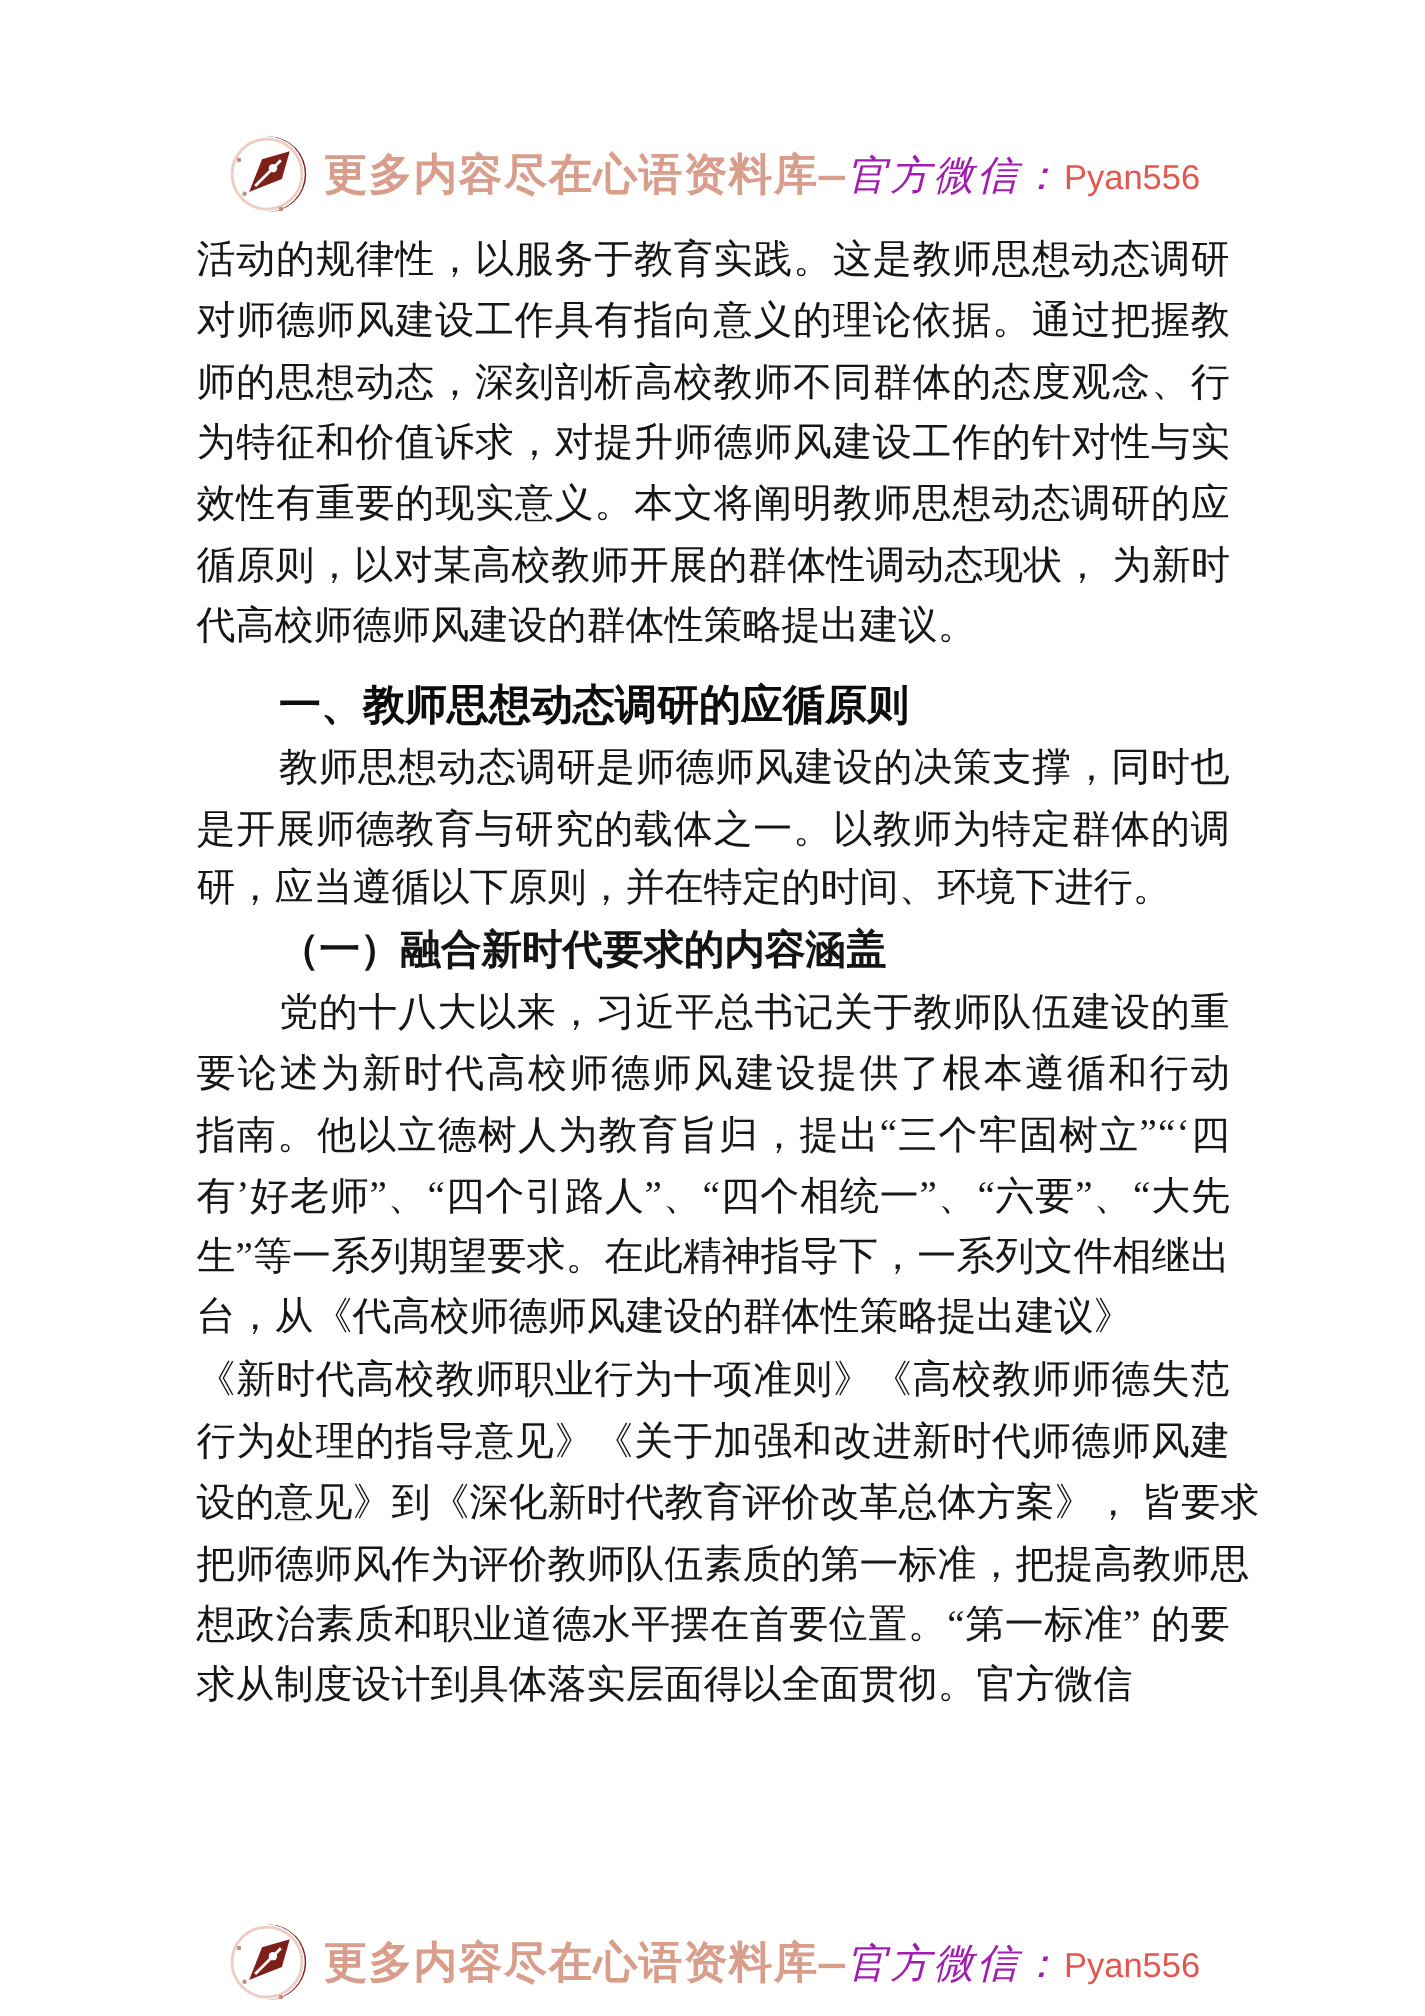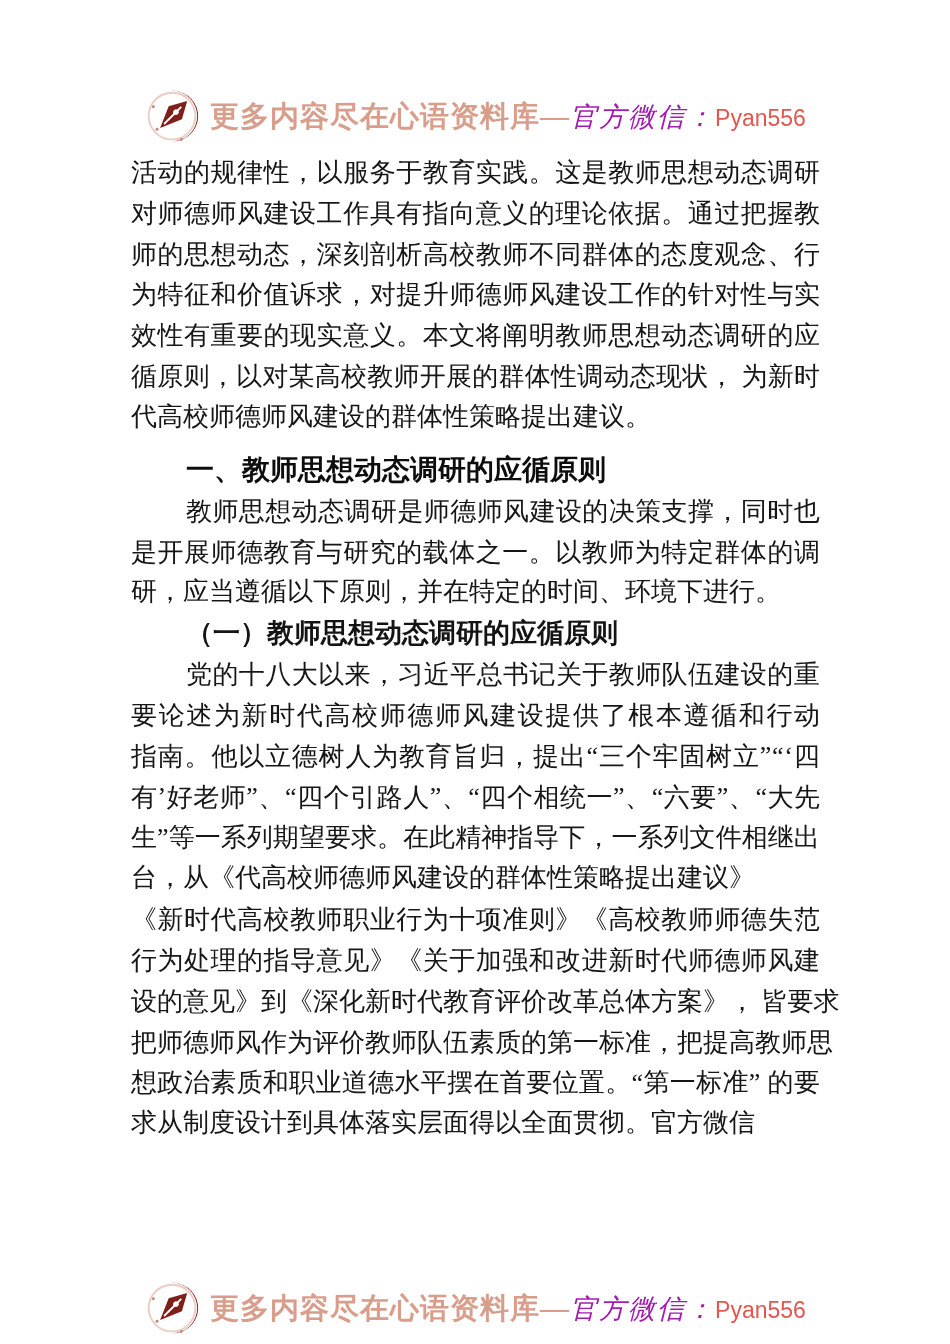"更多内容尽在心语资料库—" .wm-brand { font-family: Liberation Serif, serif -> Liberation Mono, monospace }
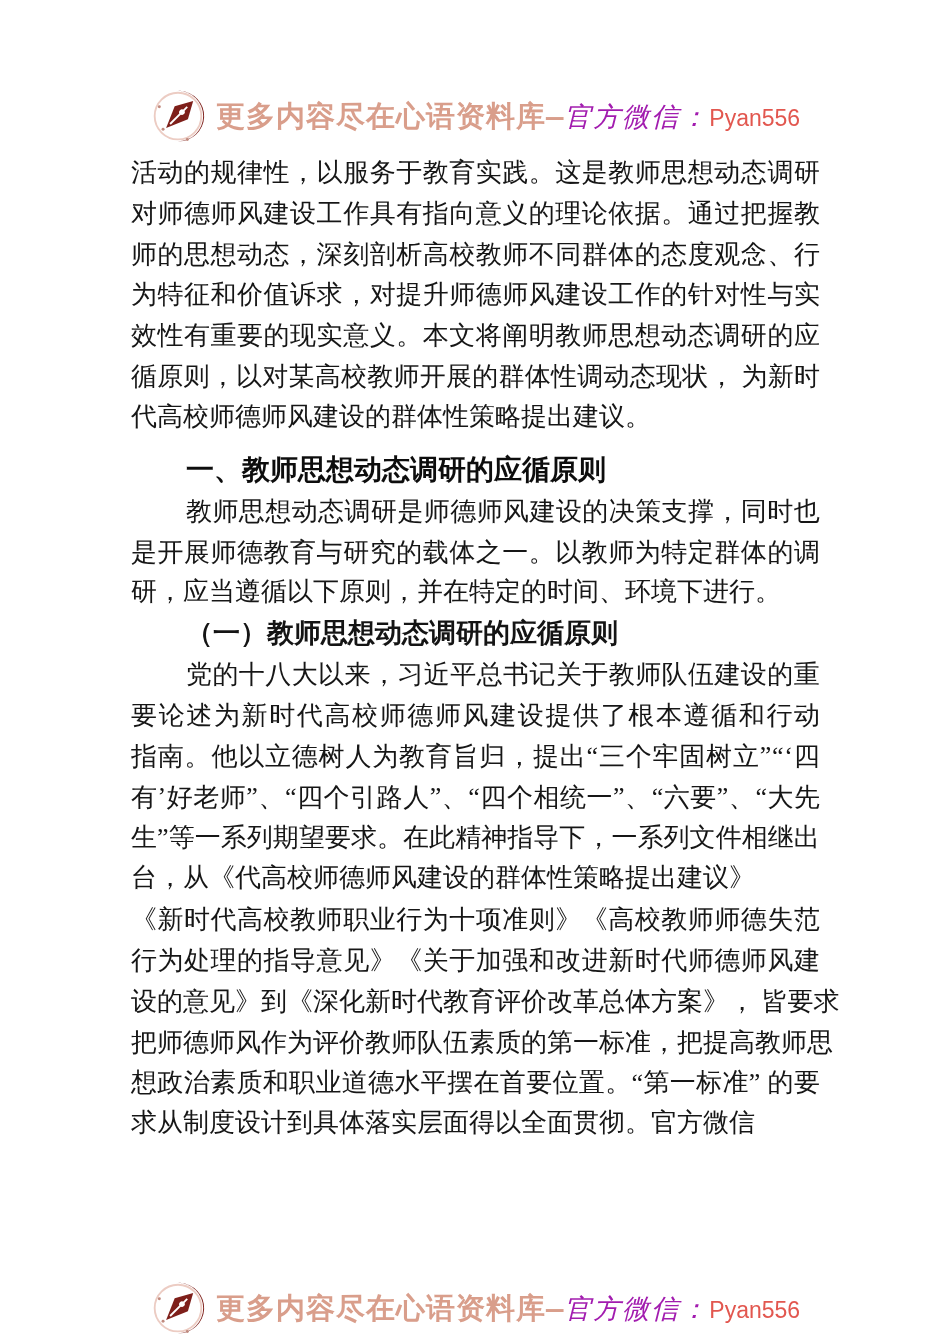"（一）教师思想动态调研的应循原则" div.line { text: 教师思想动态调研的应循原则 -> 融合新时代要求的内容涵盖 }
